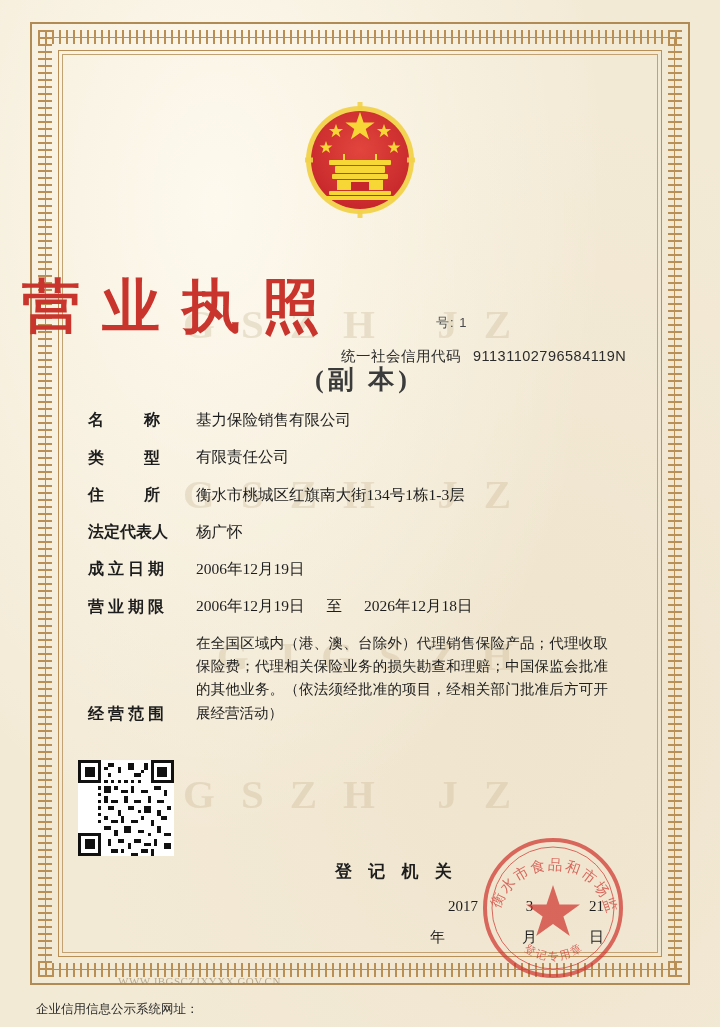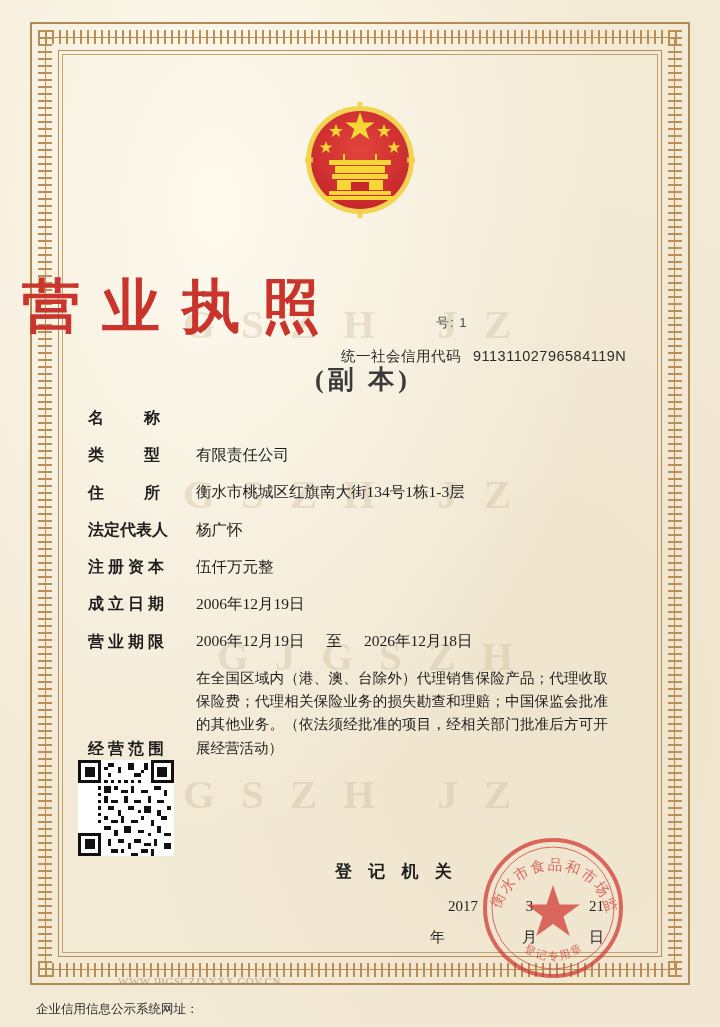"基力保险销售有限公司" div.value { html: none -> <div>基力保险销售有限公司</div> }
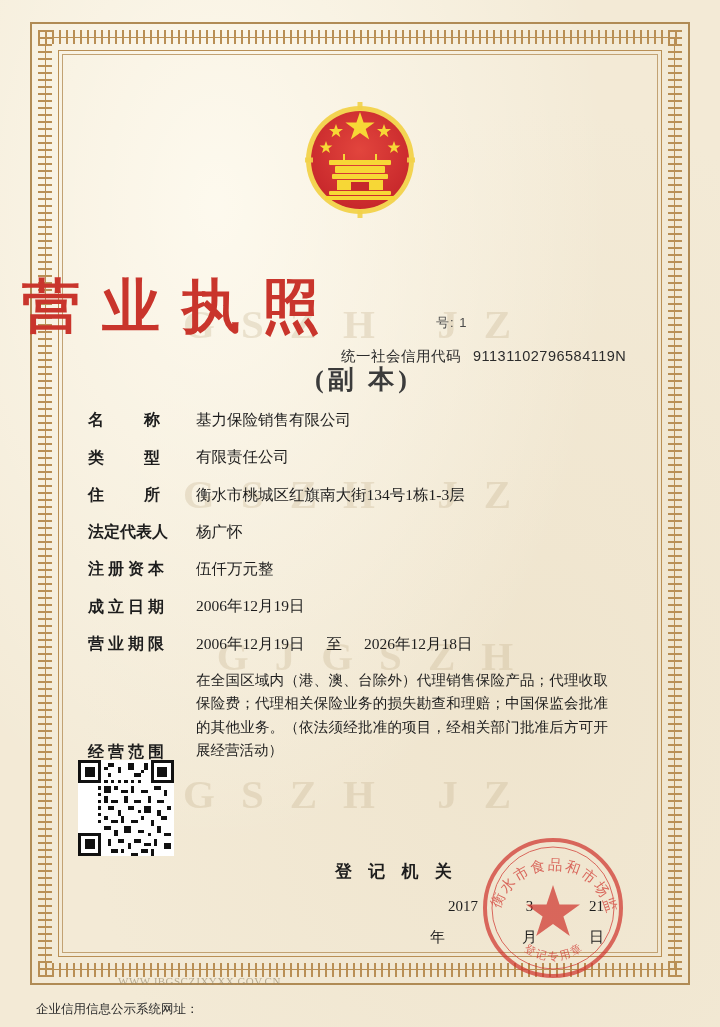"注 册 资 本" div.row { html: <div> <div>注 册 资 本</div> <div>伍仟万元整</div> </div> -> none }
